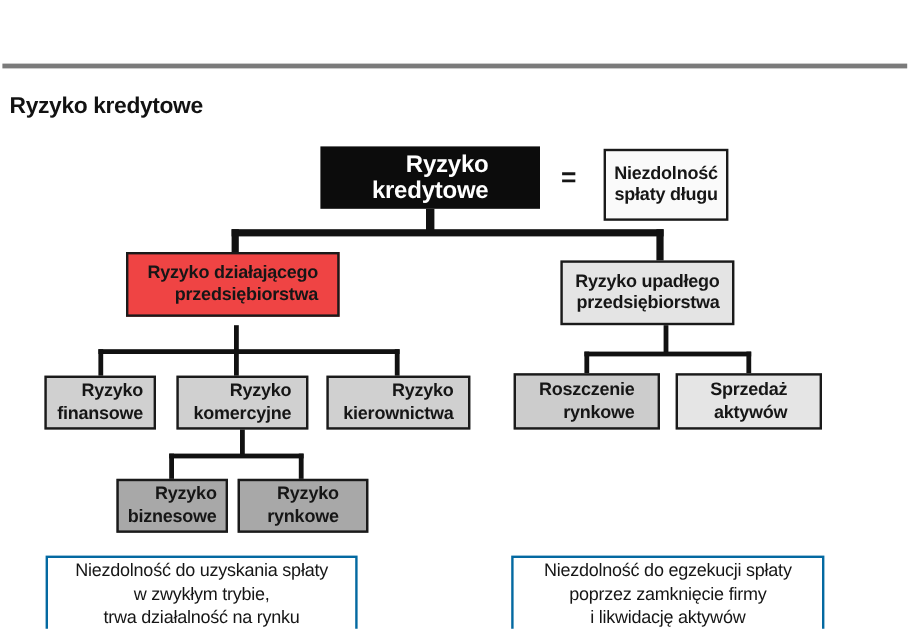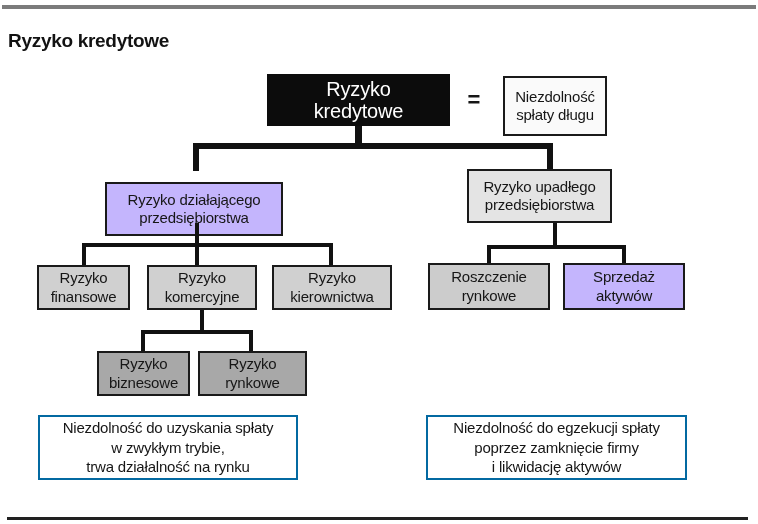"Ryzyko kredytowe" .abs { margin-top: none -> 48px }
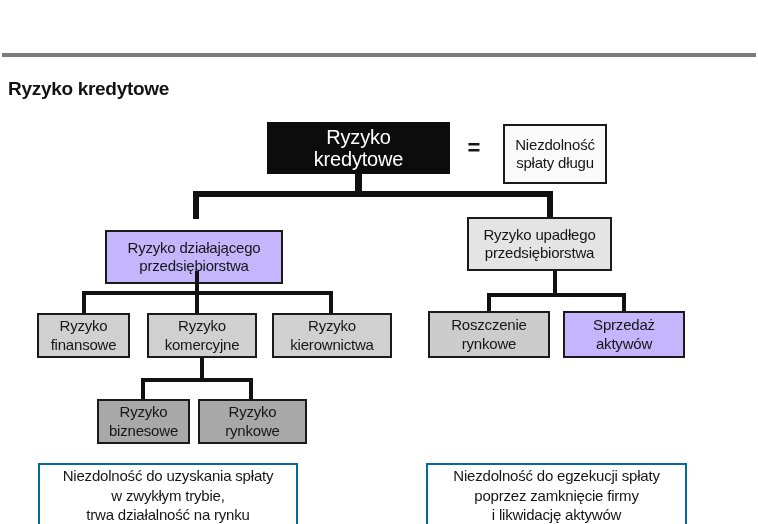"Ryzyko" .node { font-weight: normal -> bold; text-align: center -> right }
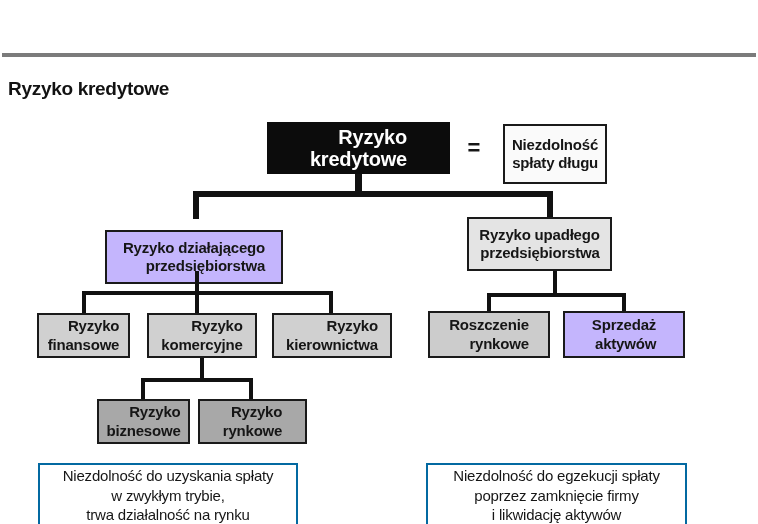"Ryzyko działającego" .node-l2-left { background: #c4b5fd -> #ef4444; top: 182px -> 162px }
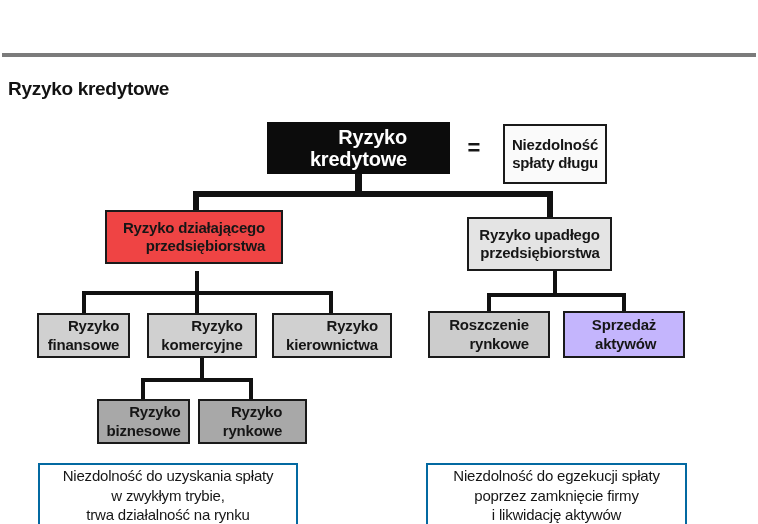"Sprzedaż" .node-sprz { background: #c4b5fd -> #e5e5e5 }
